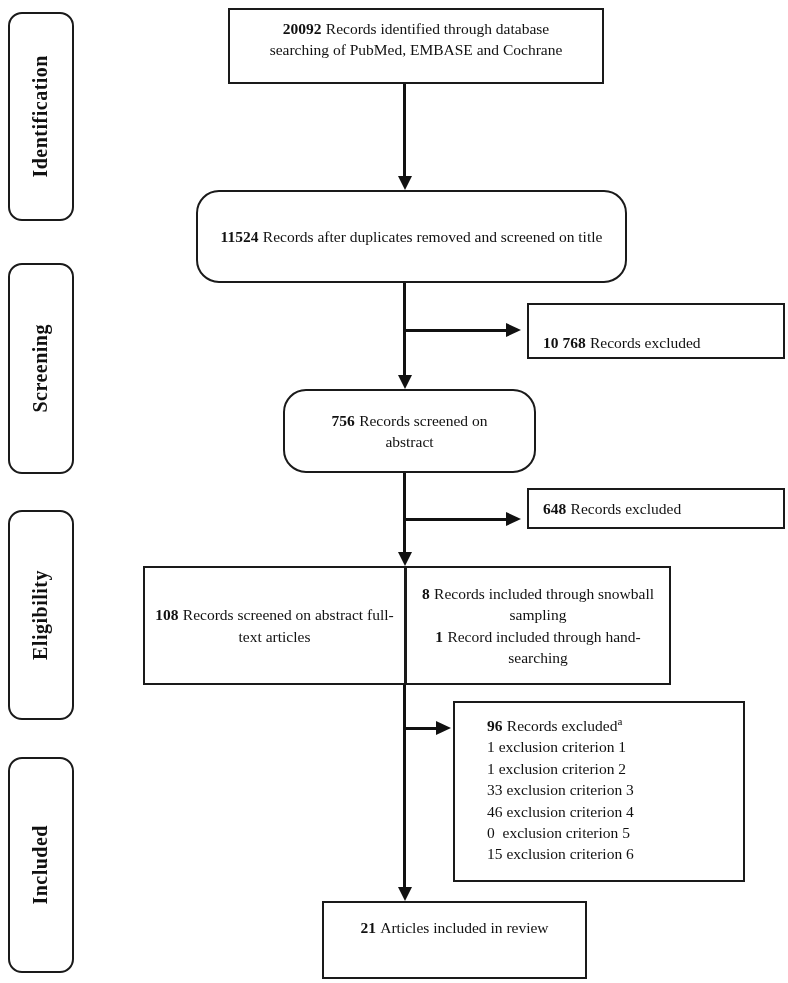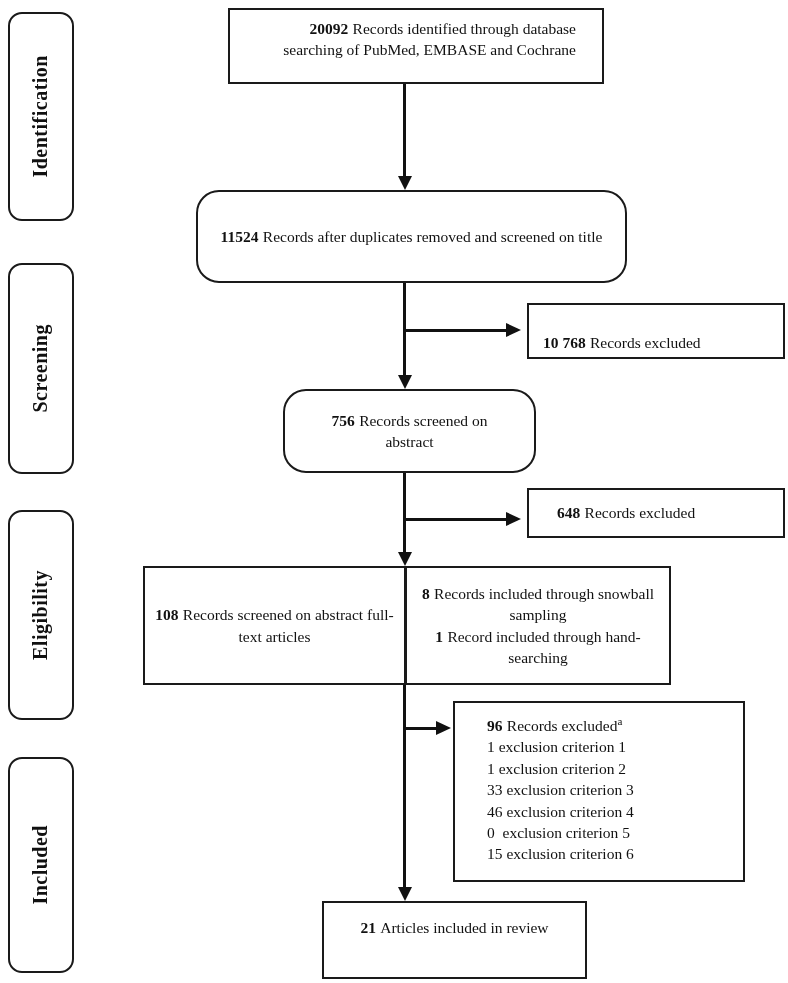"20092 Records identified through" .topalign { text-align: right -> center }
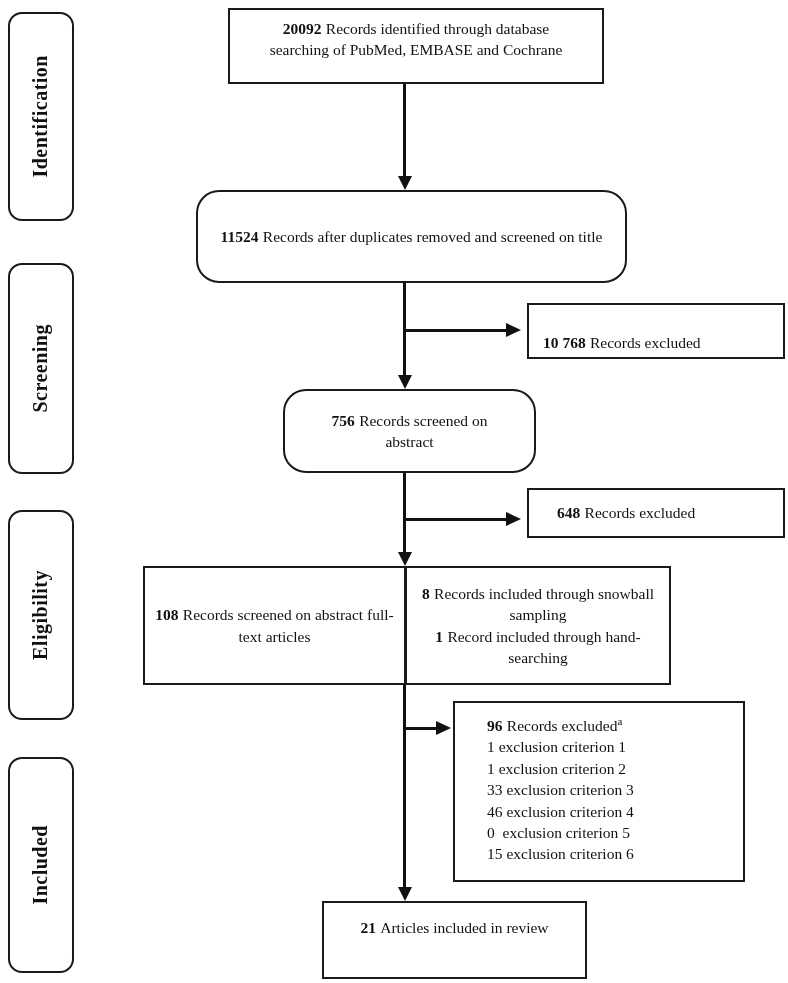"648 Records excluded" div.box { height: 50px -> 41px; padding: 4px 28px -> 4px 14px }
